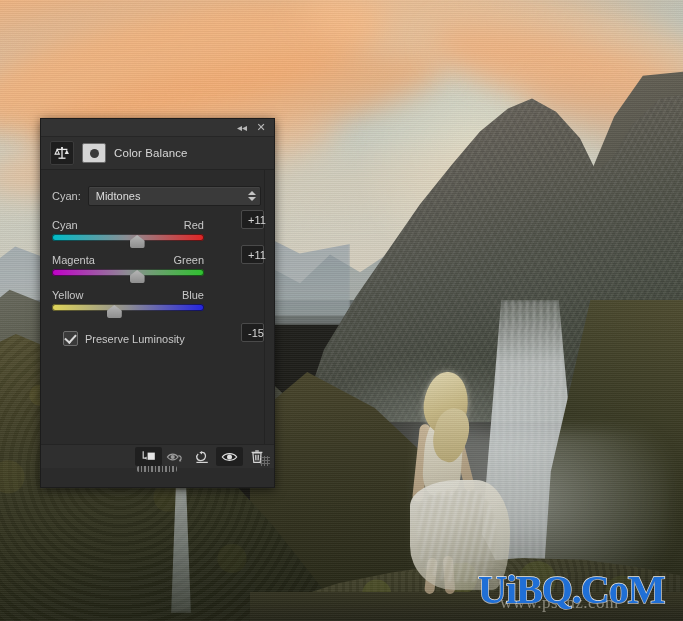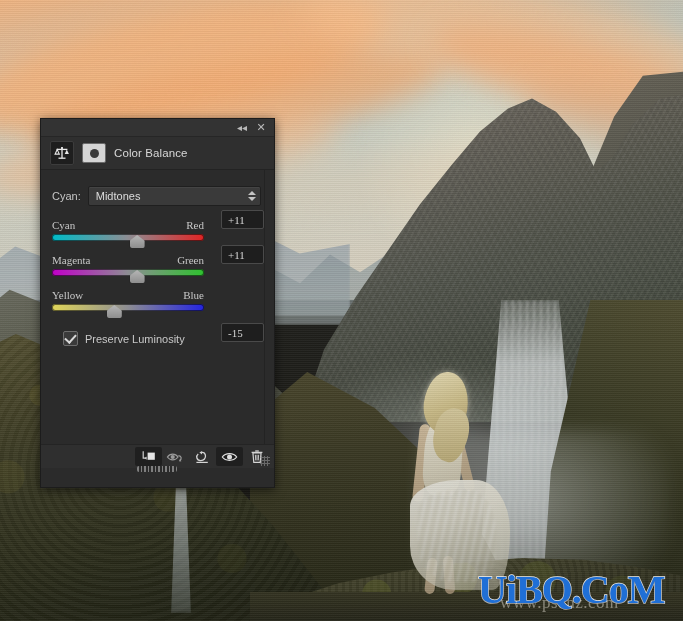"Cyan" .slider-group { font-family: Liberation Serif, serif -> none }
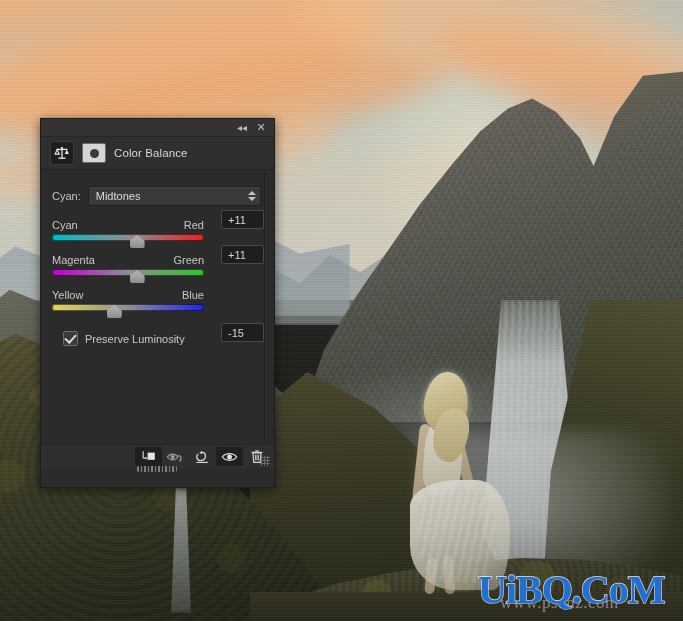"+11" .val-box { width: 43px -> 23px }
